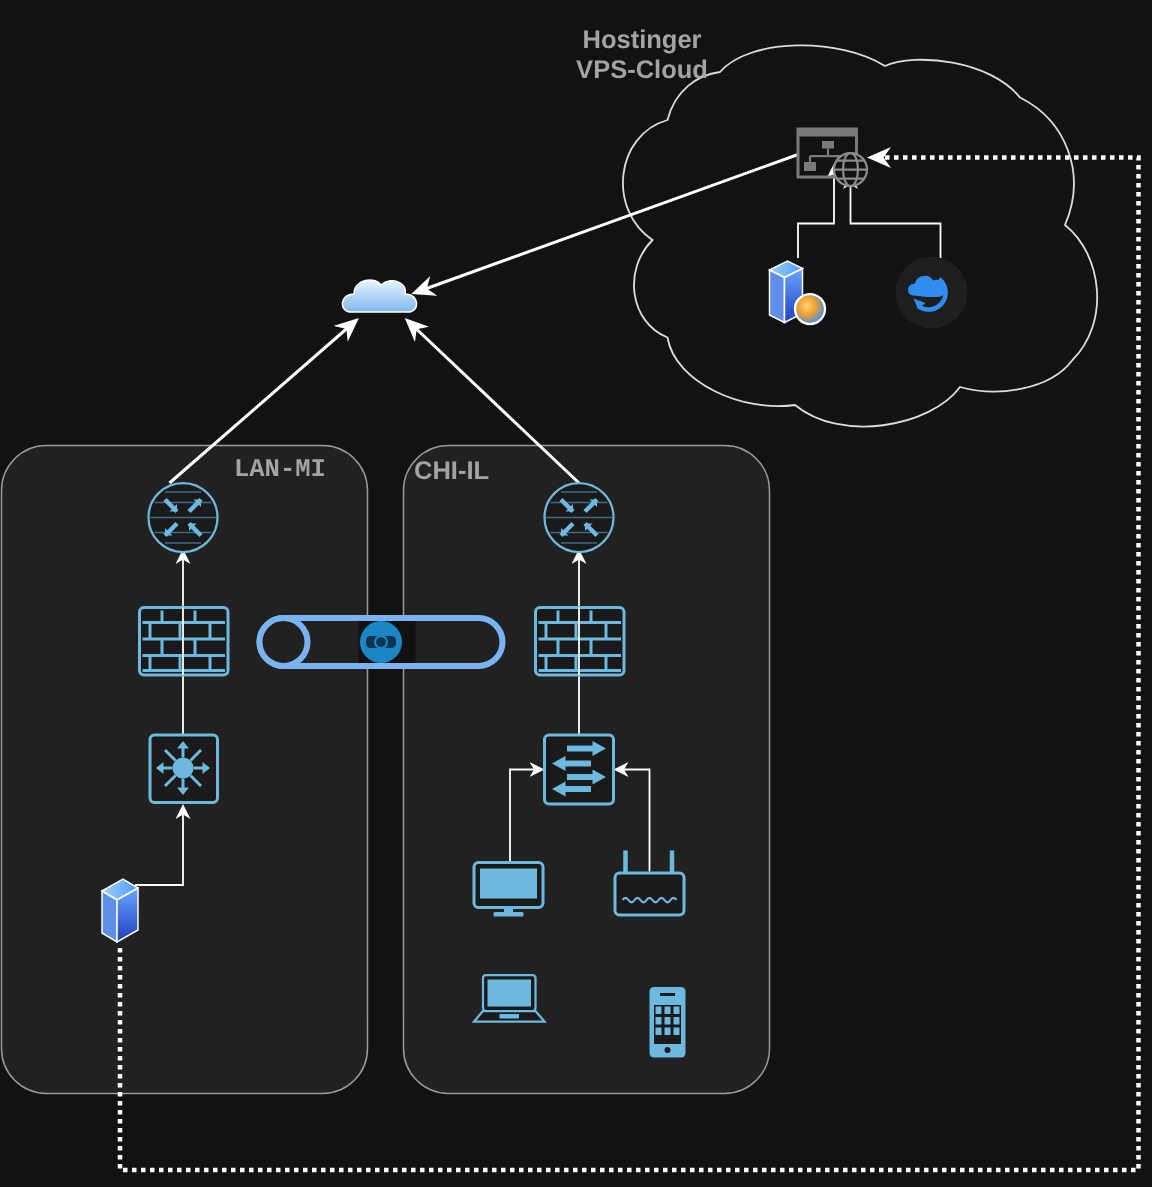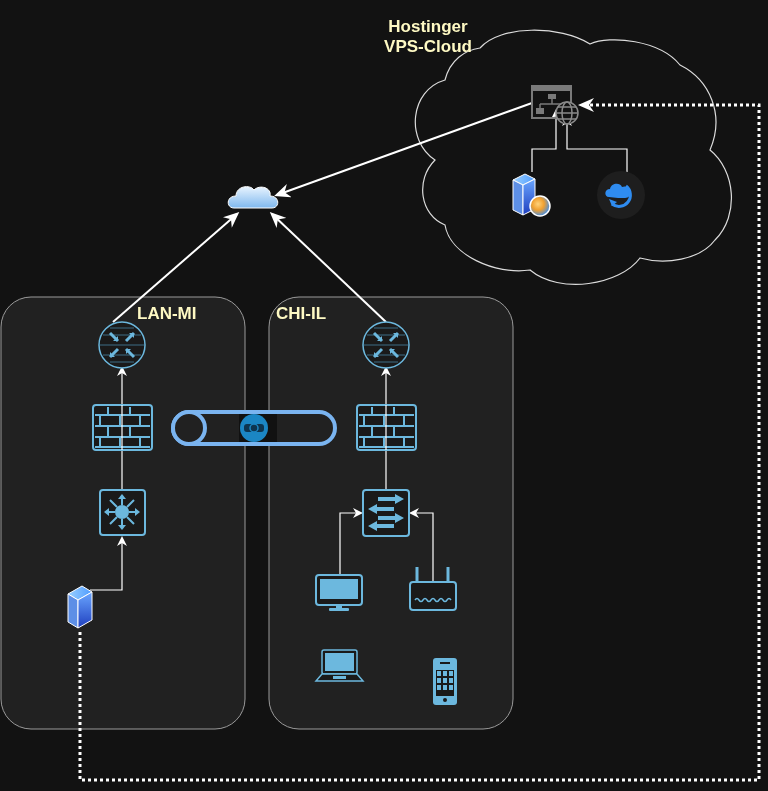"Hostinger" .label { color: #fef9c3 -> #a3a3a3 }
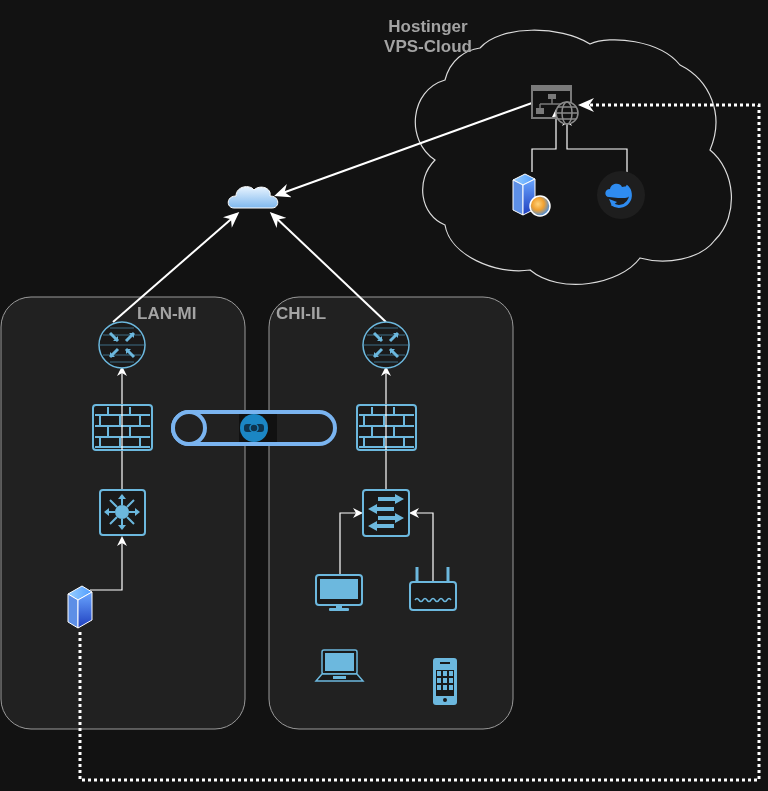"LAN-MI" div.label { font-family: none -> Liberation Mono, monospace; left: 137px -> 156px }
